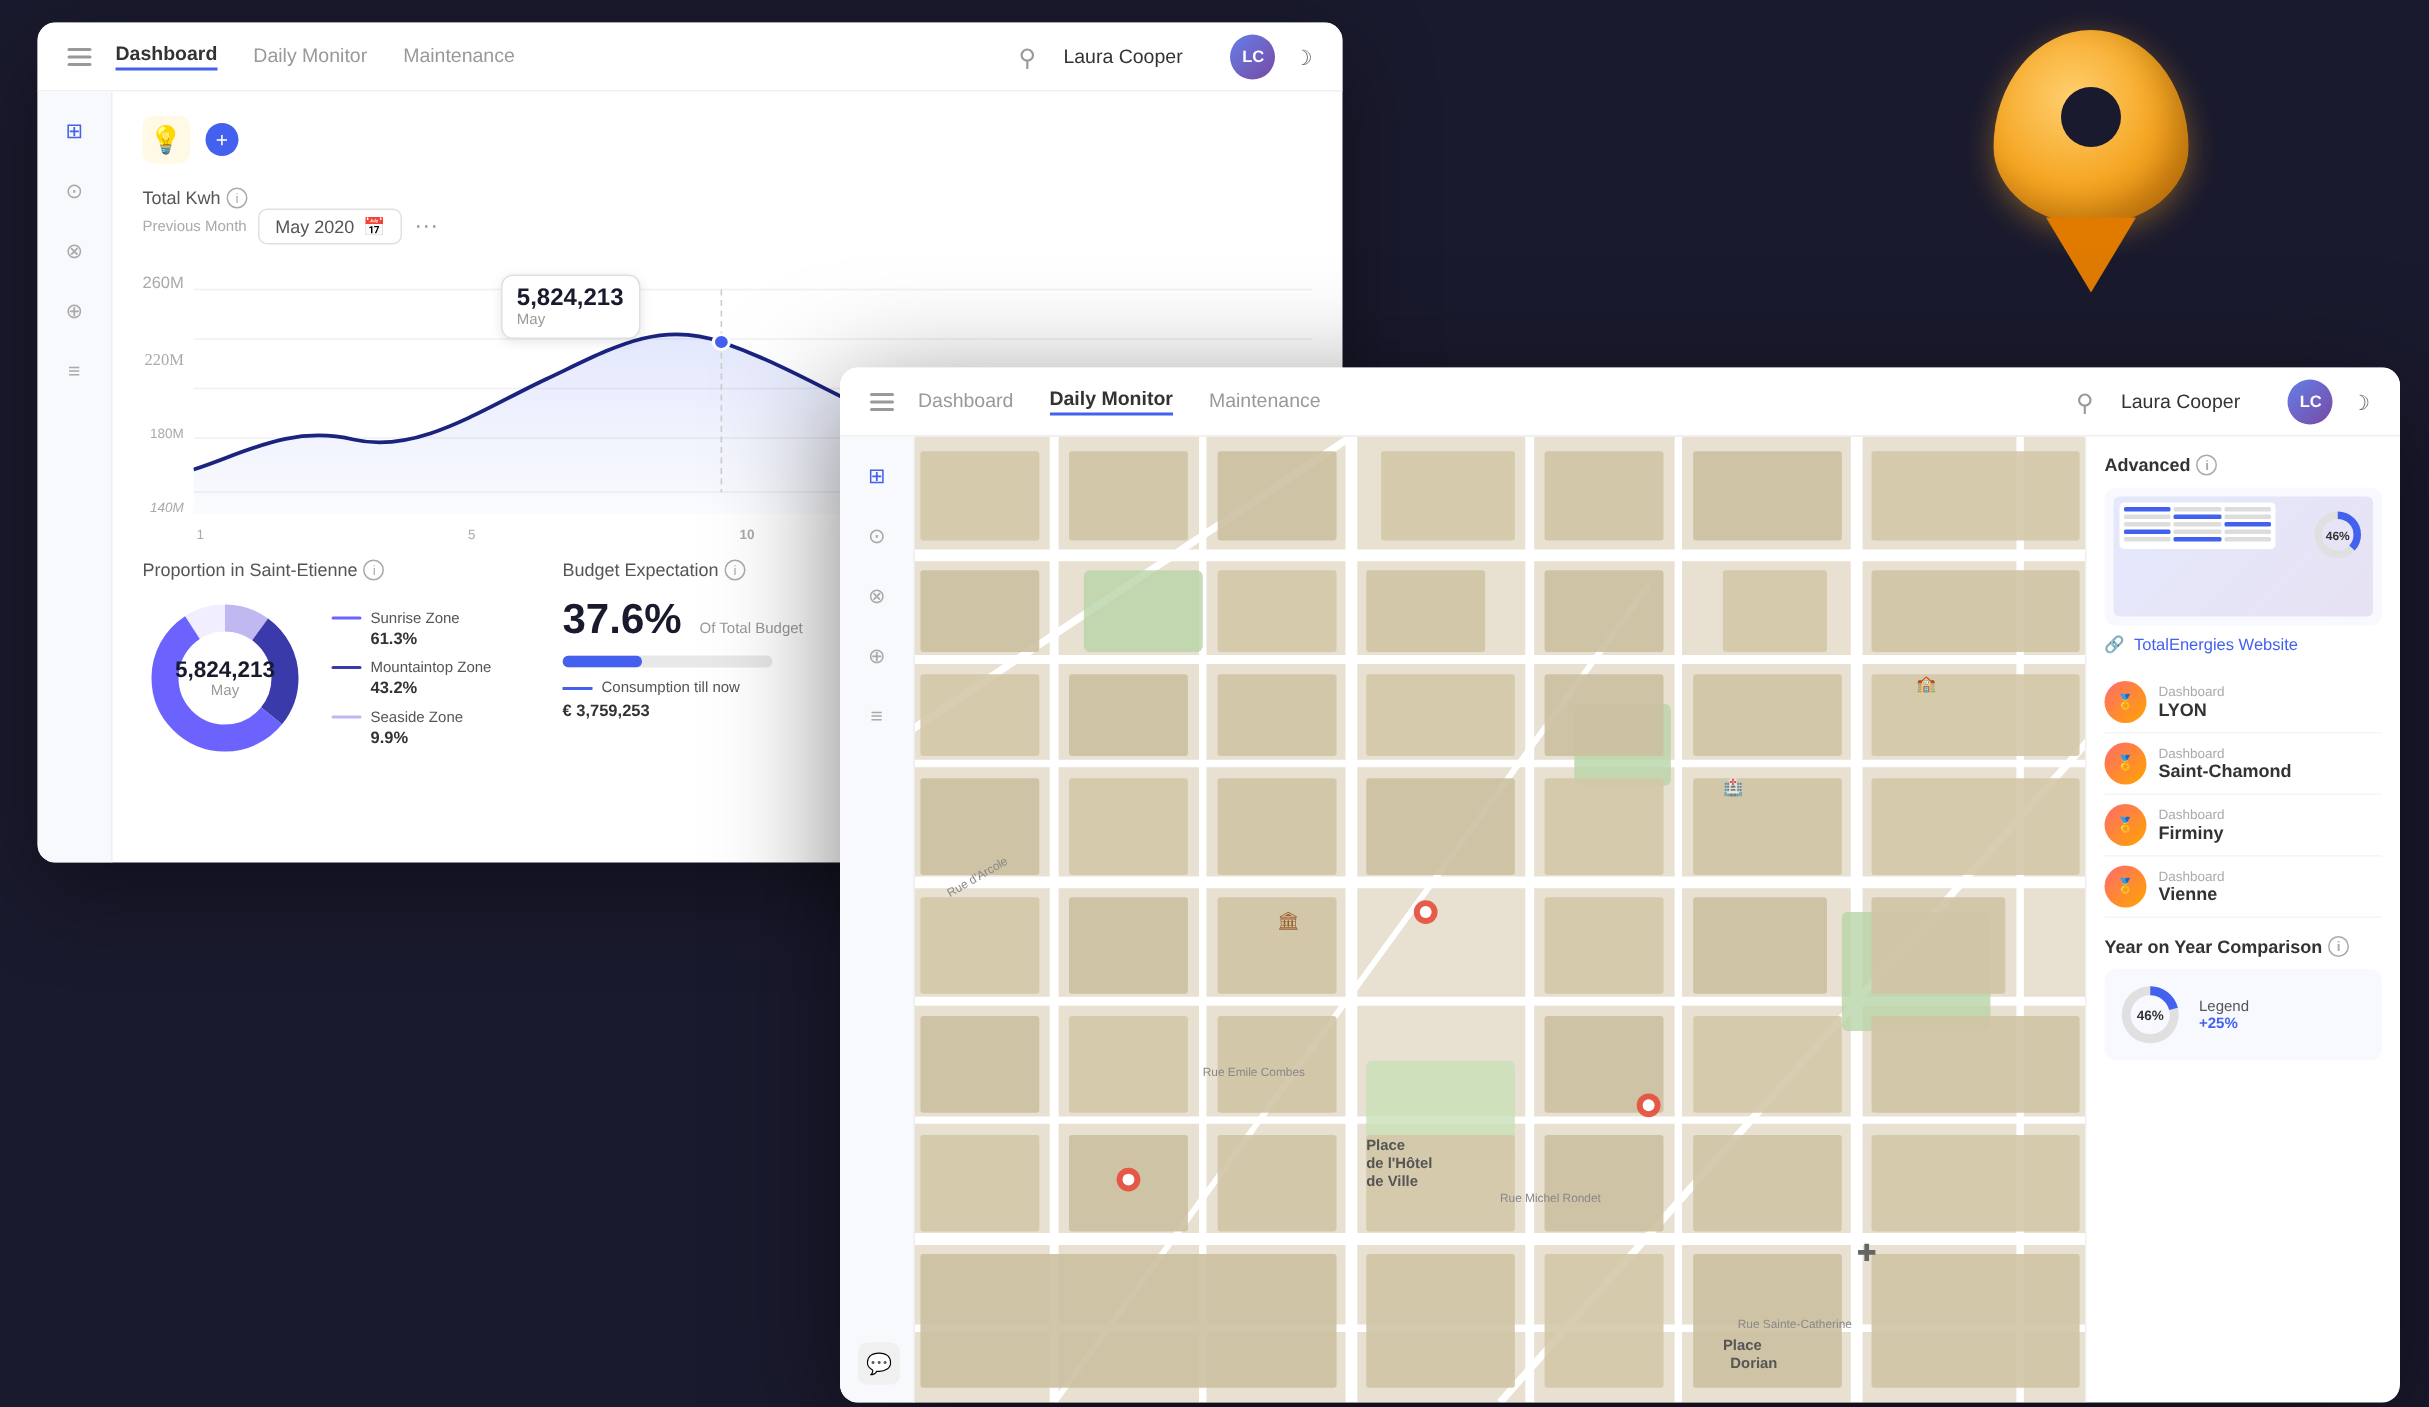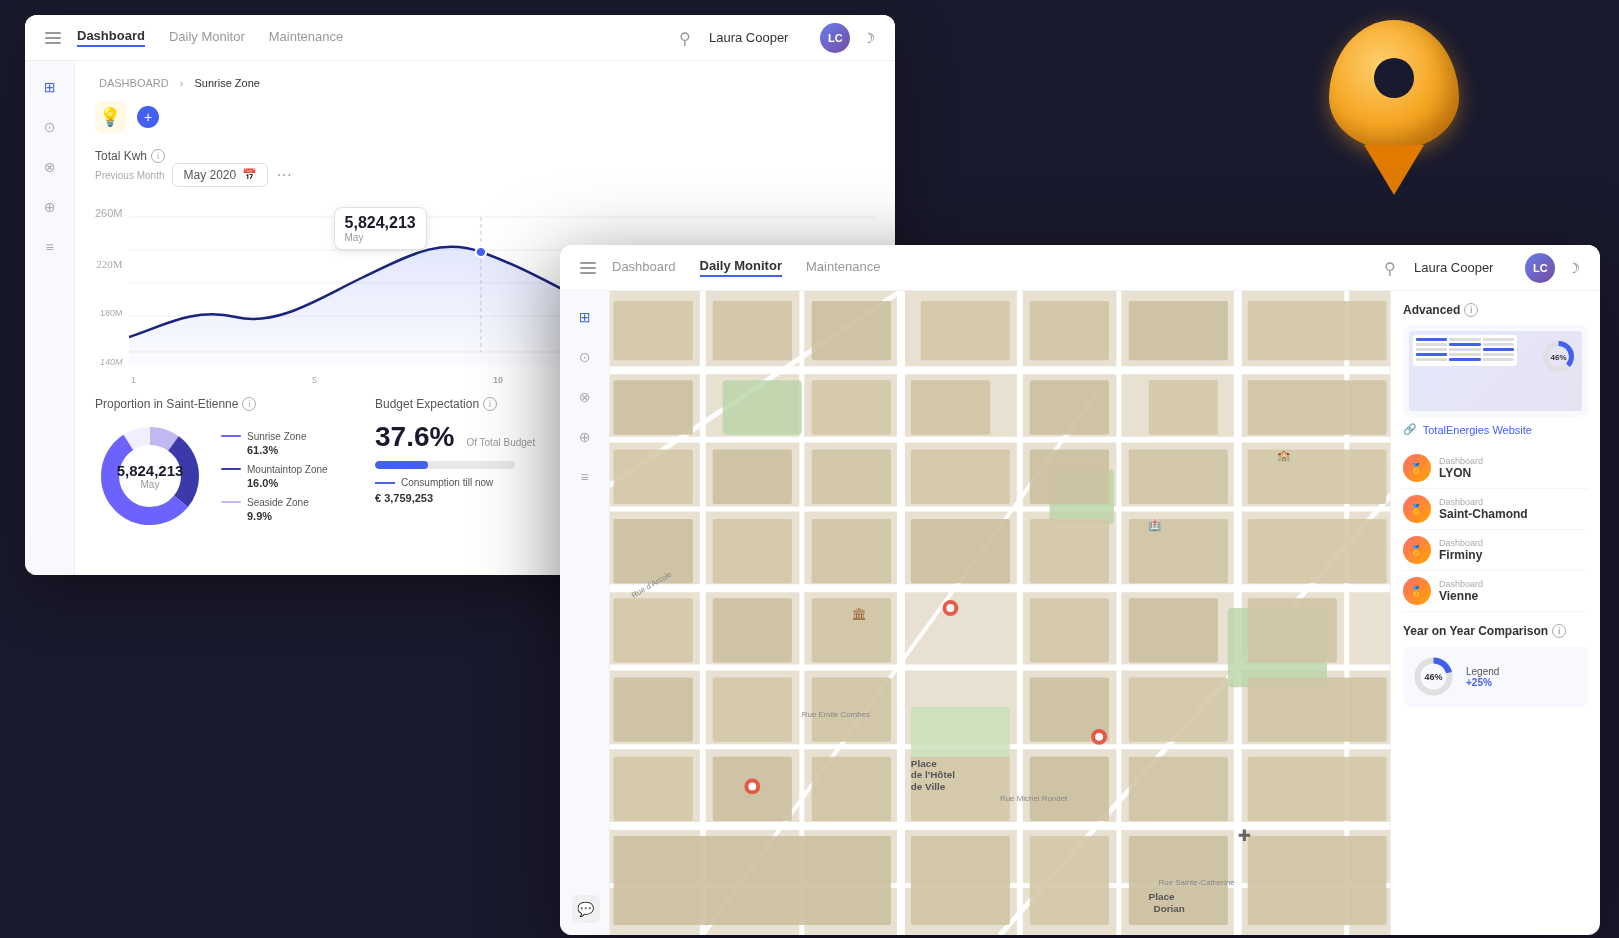"DASHBOARD › Sunrise Zone" div.breadcrumb { html: <div> <span>DASHBOARD</span> <span>›</span> <span>Sunrise Zone</span> </div> -> none }
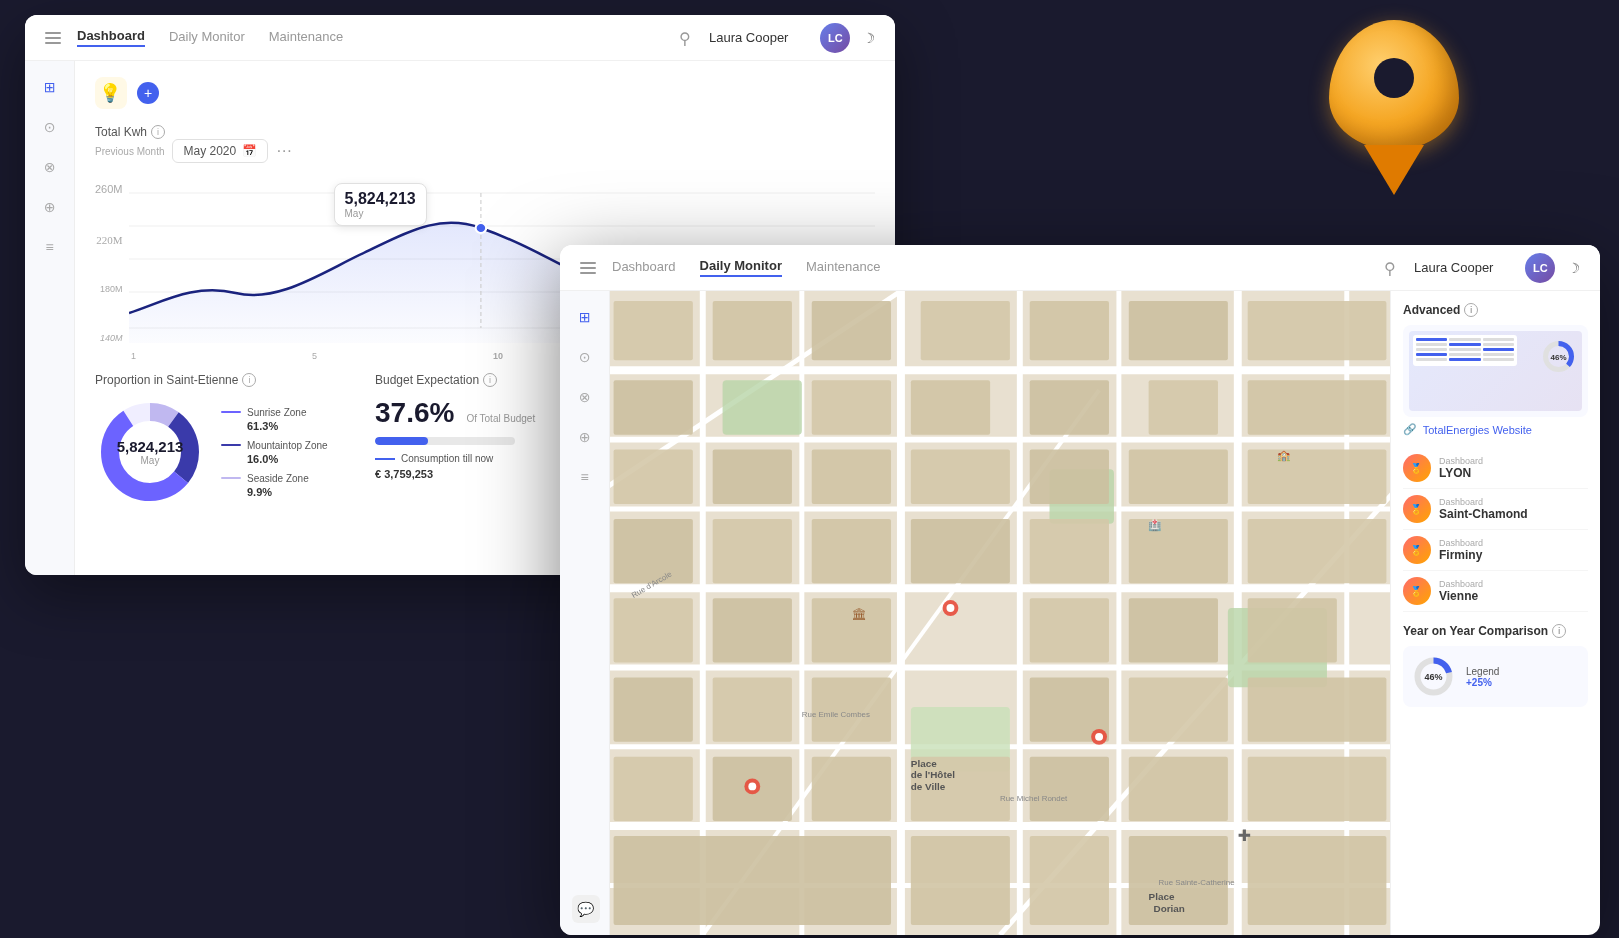"16.0%" span.legend-pct { text: 16.0% -> 43.2% }
